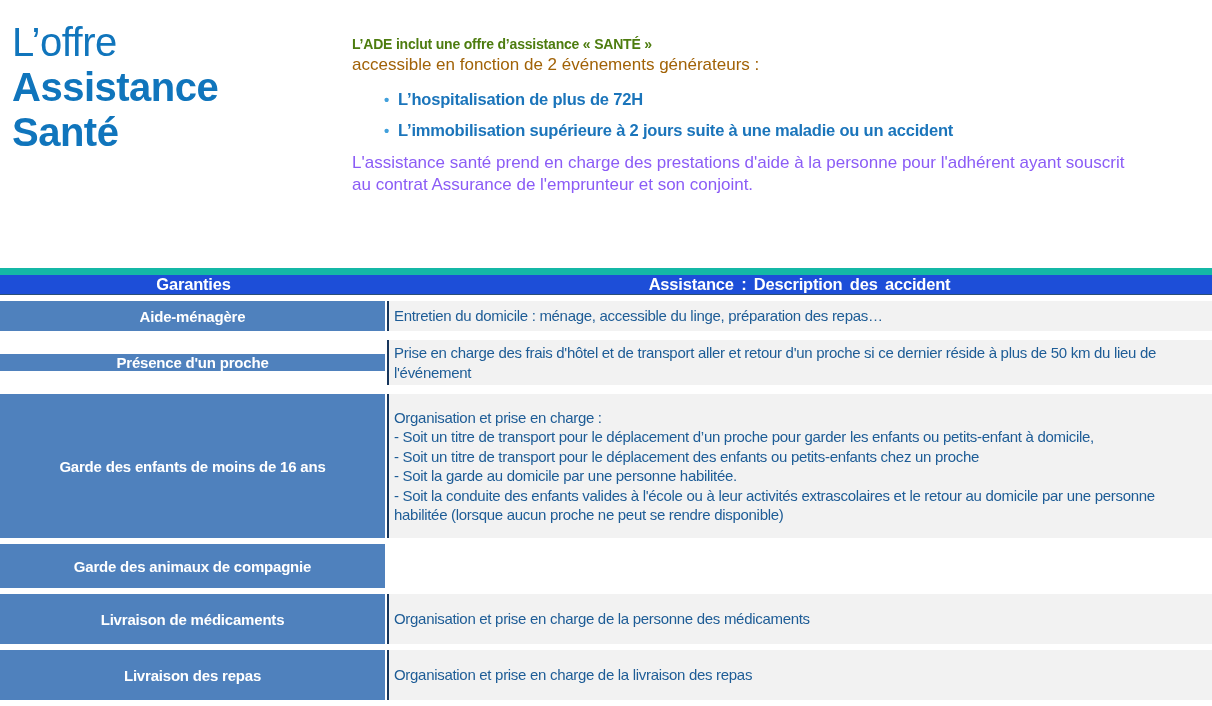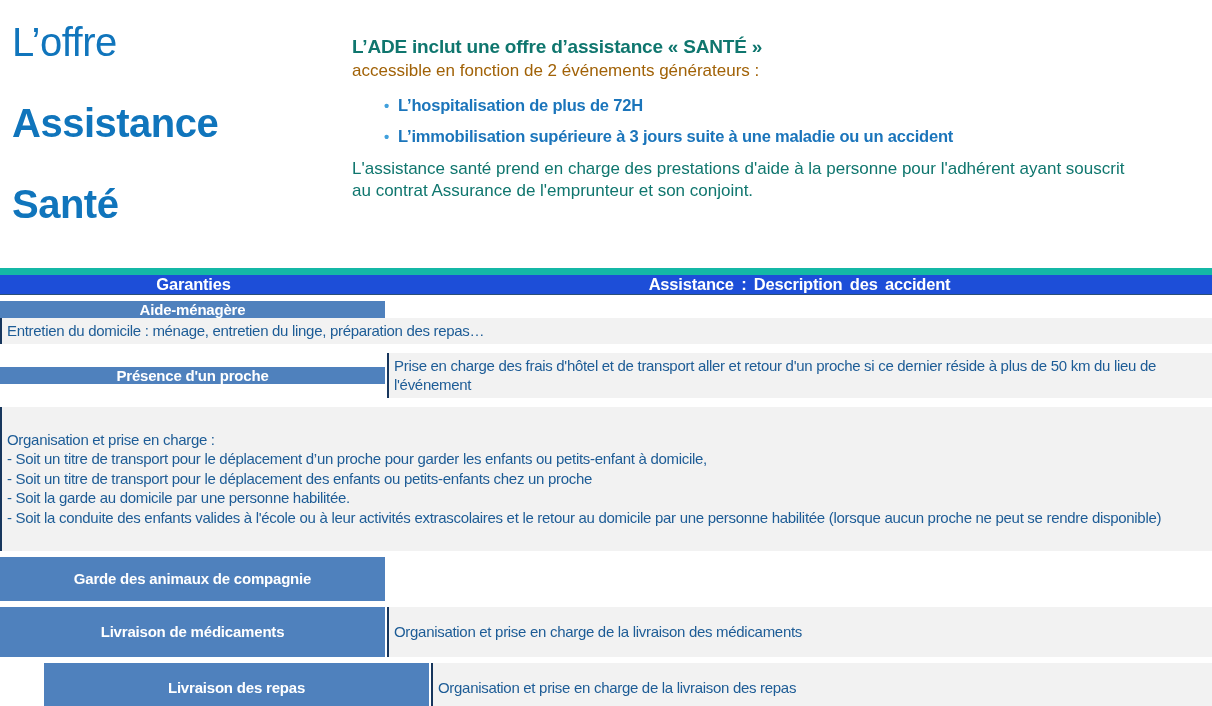"L’ADE inclut une offre d’assistance" .intro-heading { color: #0f766e -> #4d7c0f; font-size: 19px -> 14px }
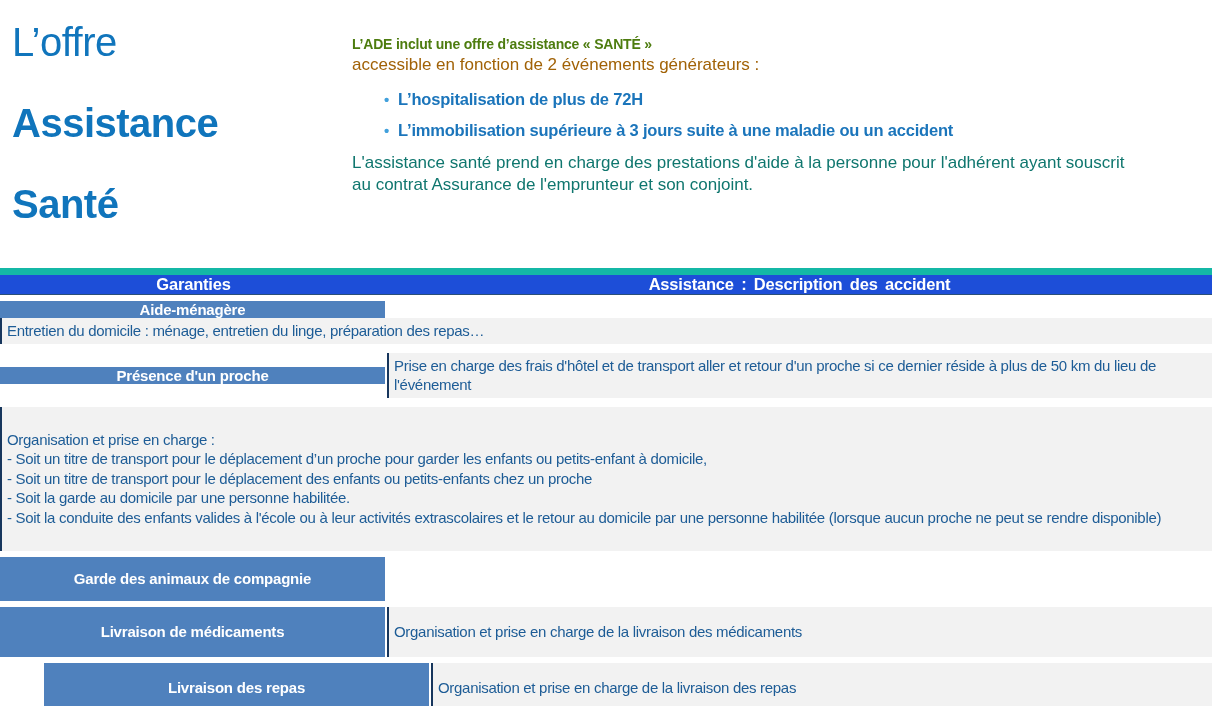"Assistance" .slide-title .t-bold { margin-top: 36px -> none }
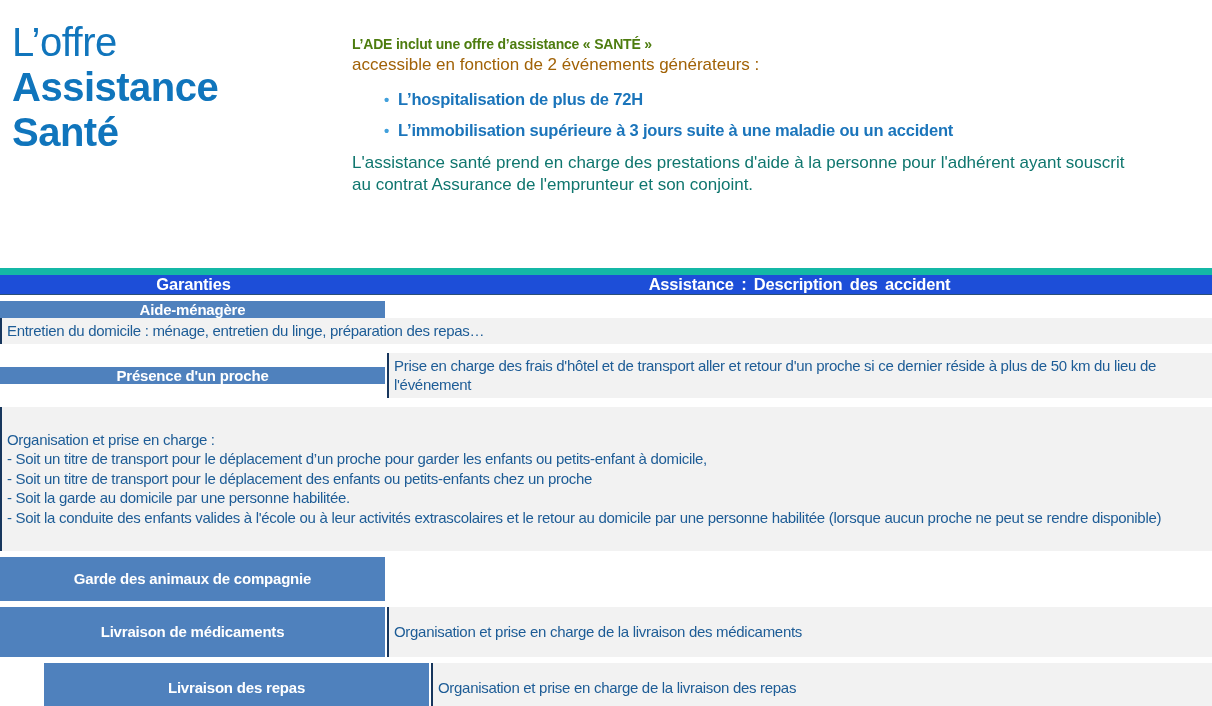"L’immobilisation supérieure à 3 jours" span { text: 3 -> 2 }
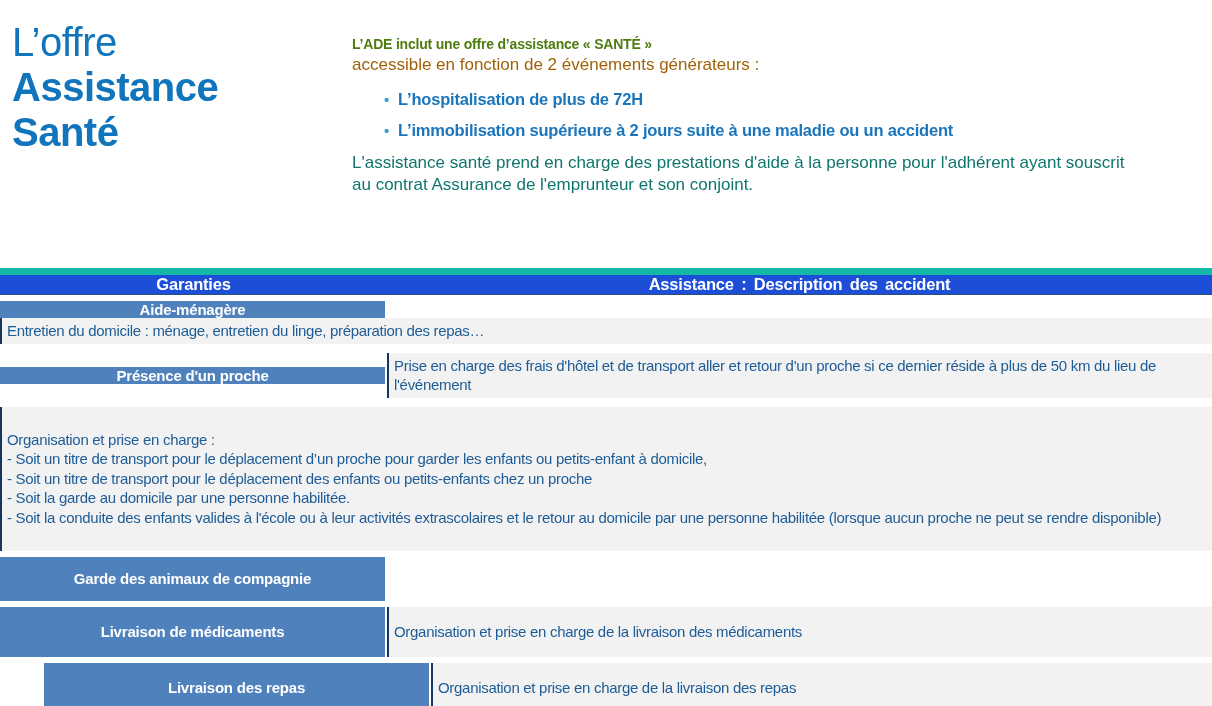"L'assistance santé prend en charge" .intro-paragraph { color: #0f766e -> #8b5cf6 }
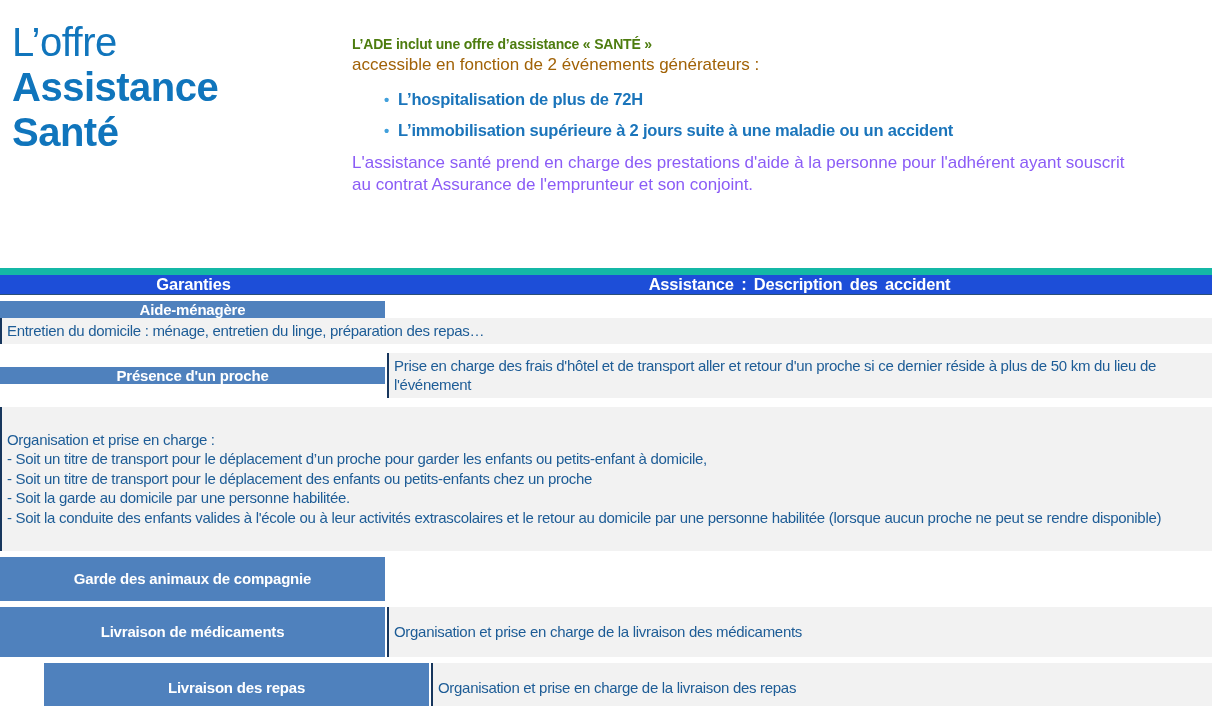"Aide-ménagère" .r1 { flex-direction: column -> none }
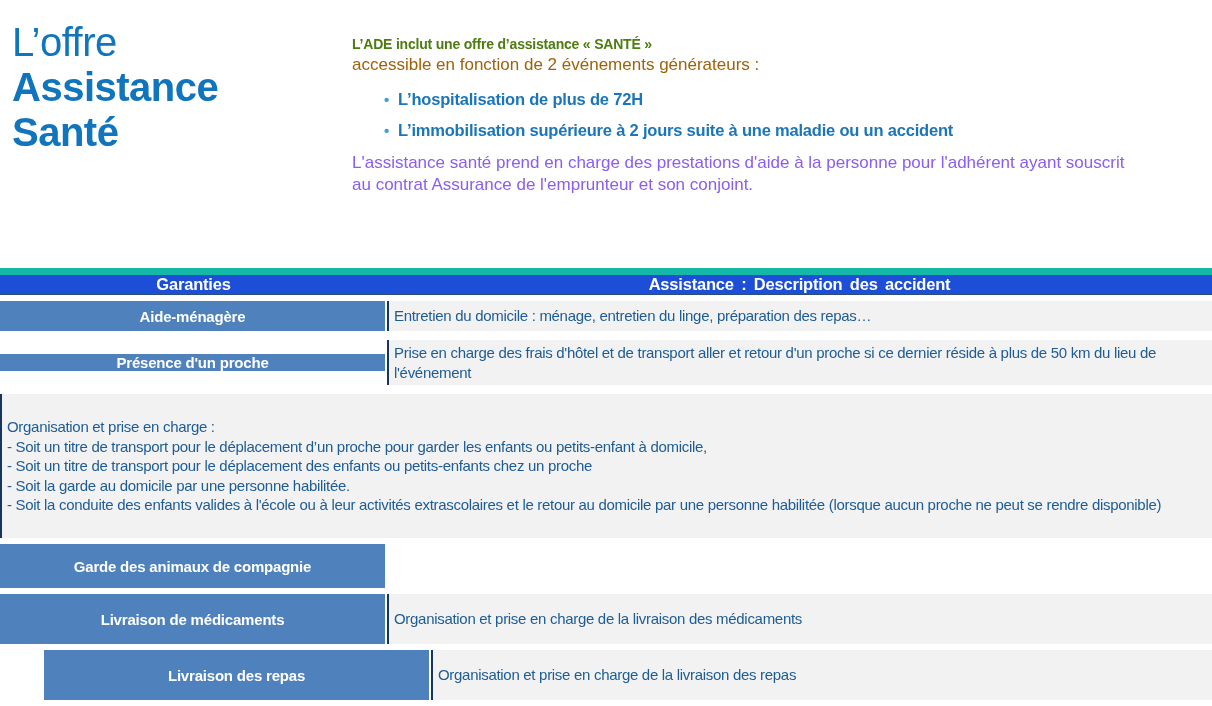"Entretien du domicile : ménage," span.desc-text { text: entretien -> accessible }
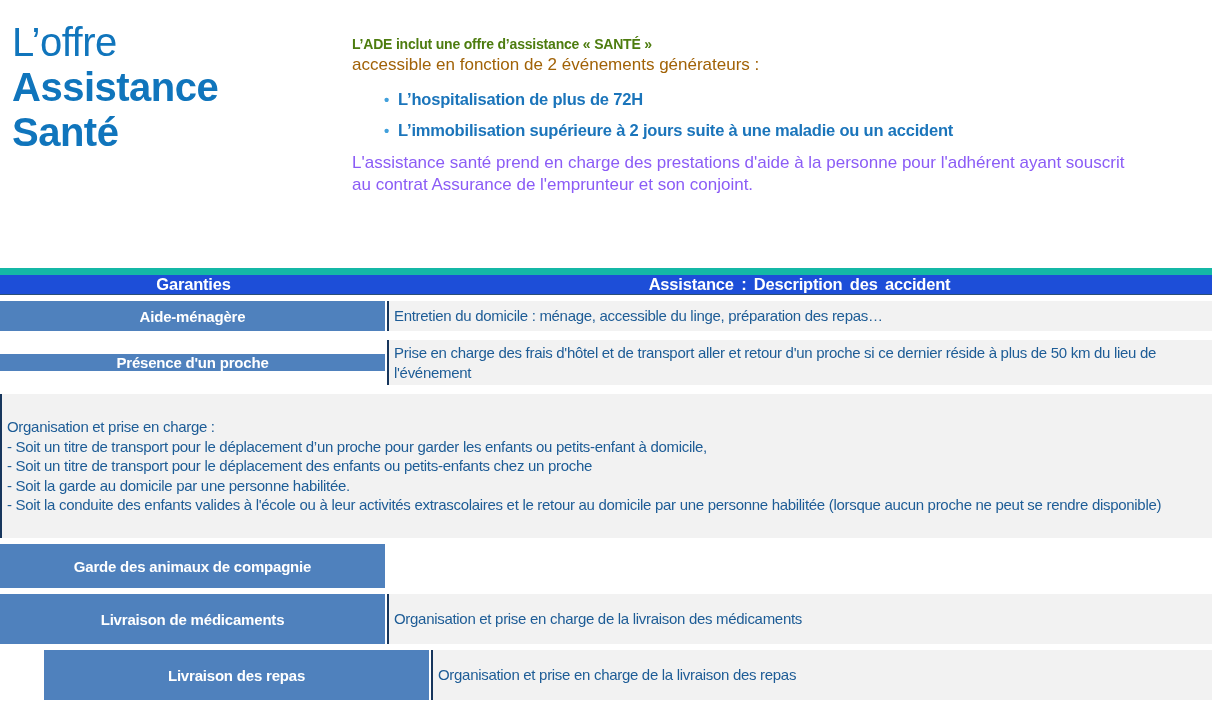"Garde des enfants de moins" div.cell-label { html: none -> <div>Garde des enfants de moins de 16 ans</div> }
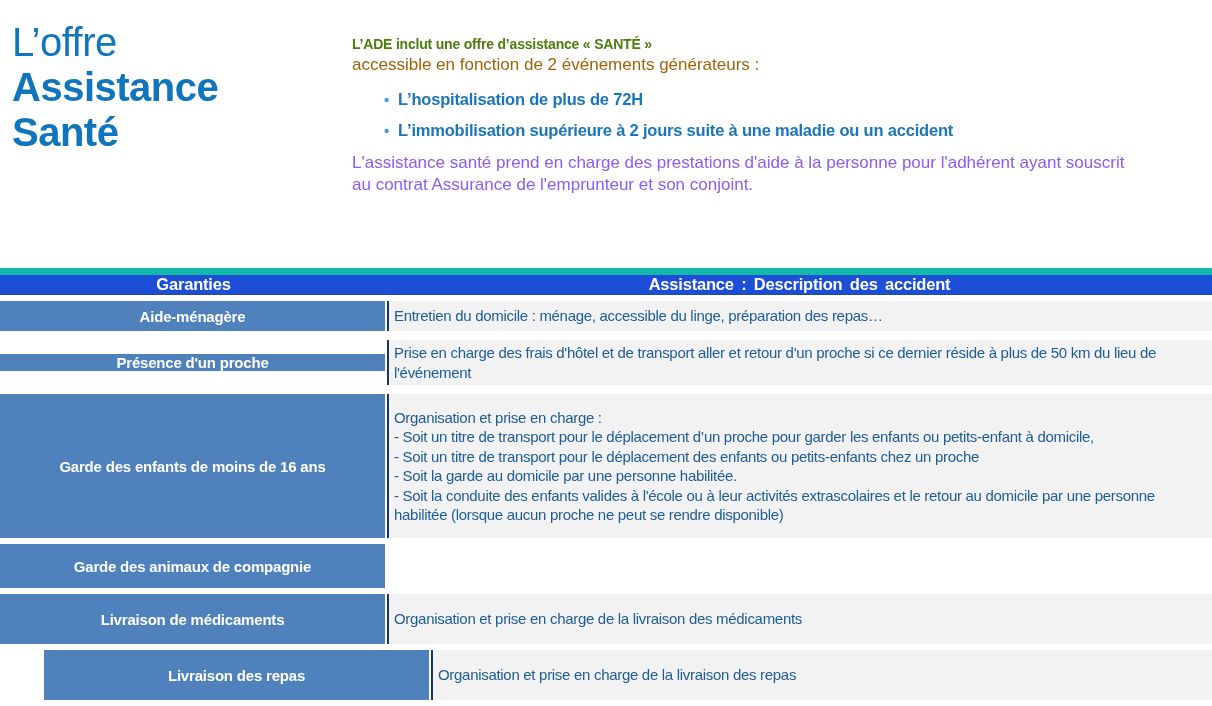"Organisation et prise en charge de la livraison des médicaments" span.desc-text { text: livraison -> personne }
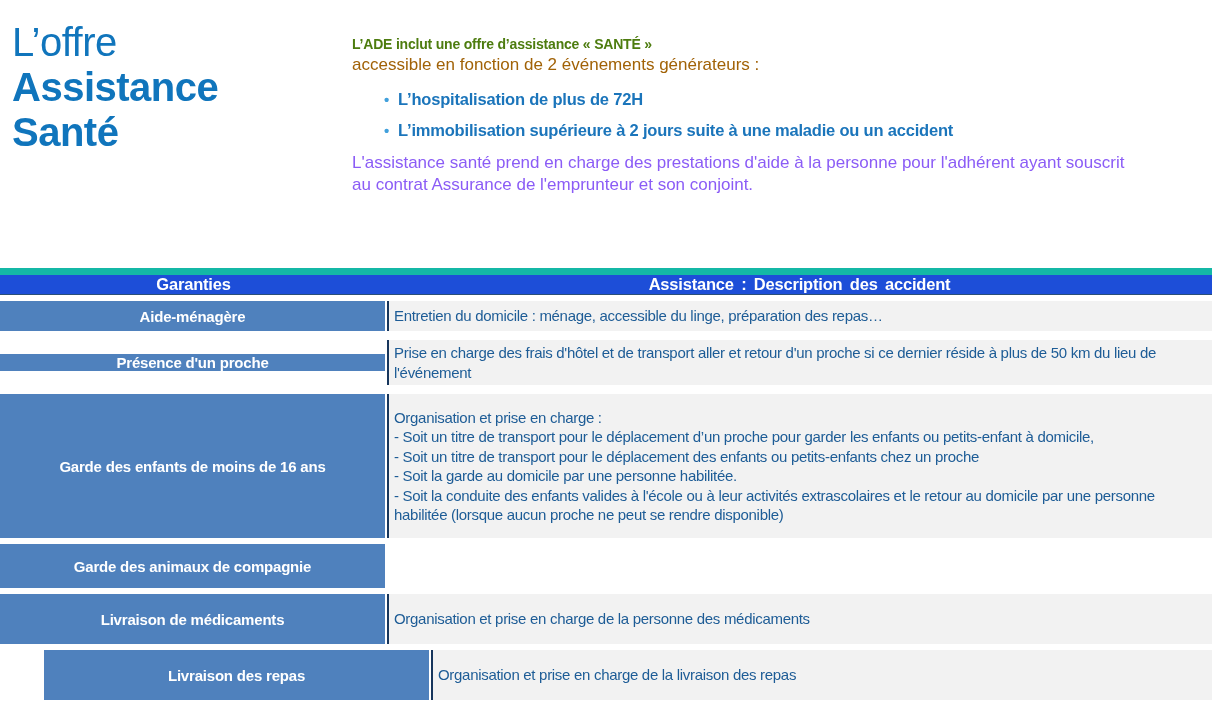"Livraison des repas" .r6 { padding-left: 44px -> none }
